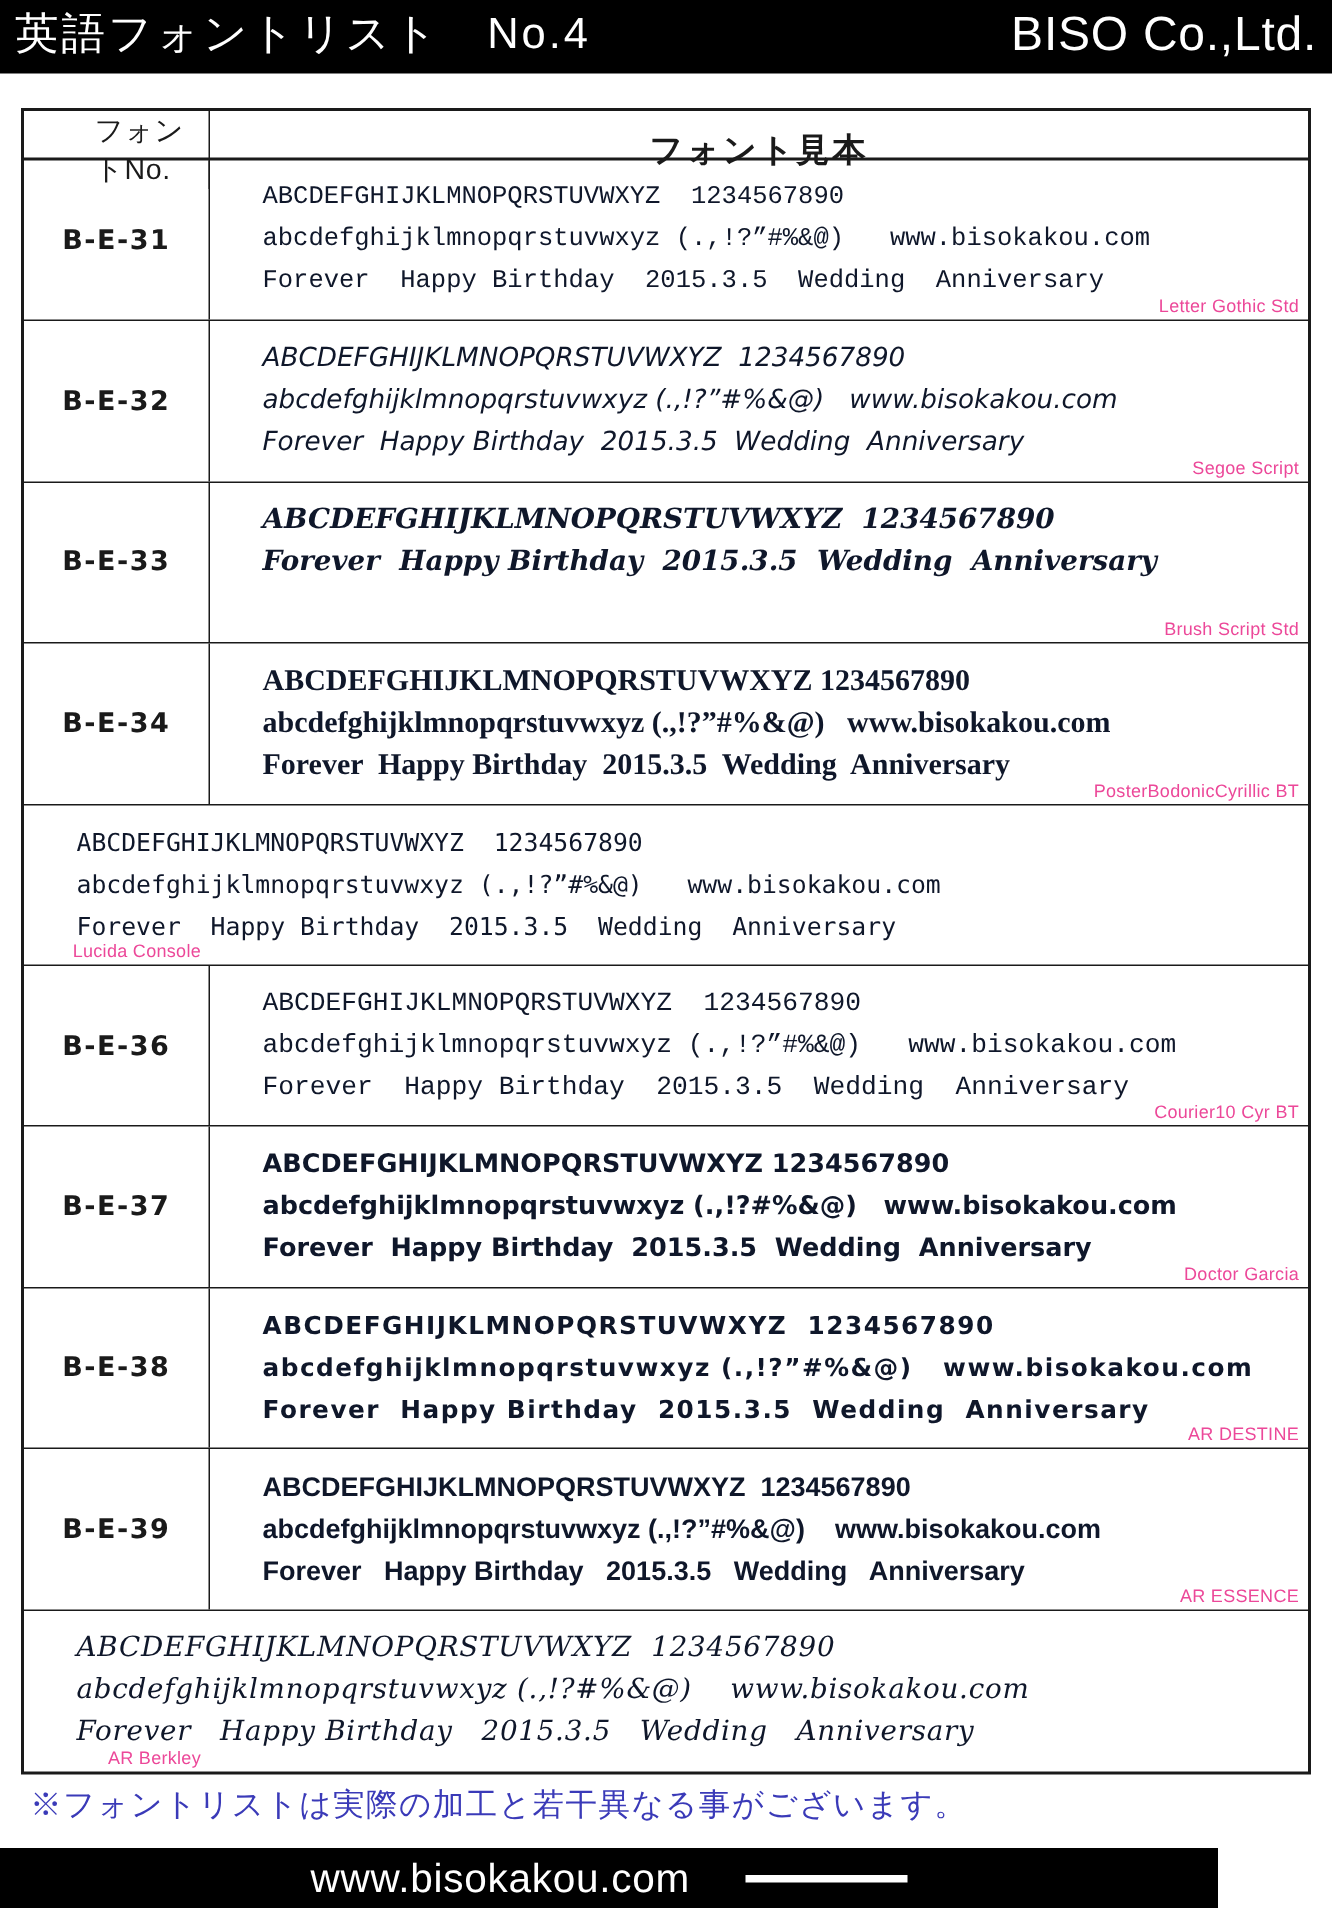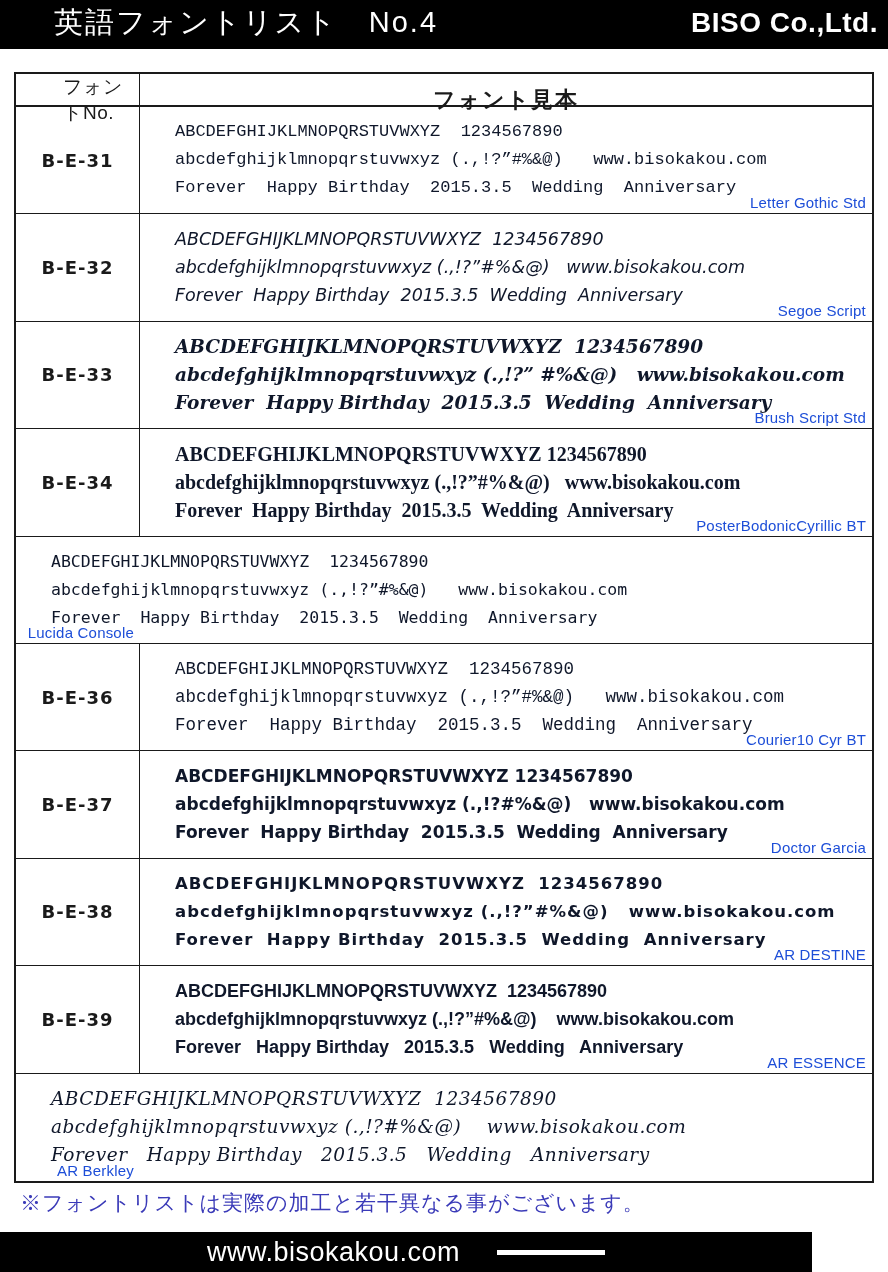"英語フォントリスト No.4" .topbar .title { margin-left: 44px -> none }
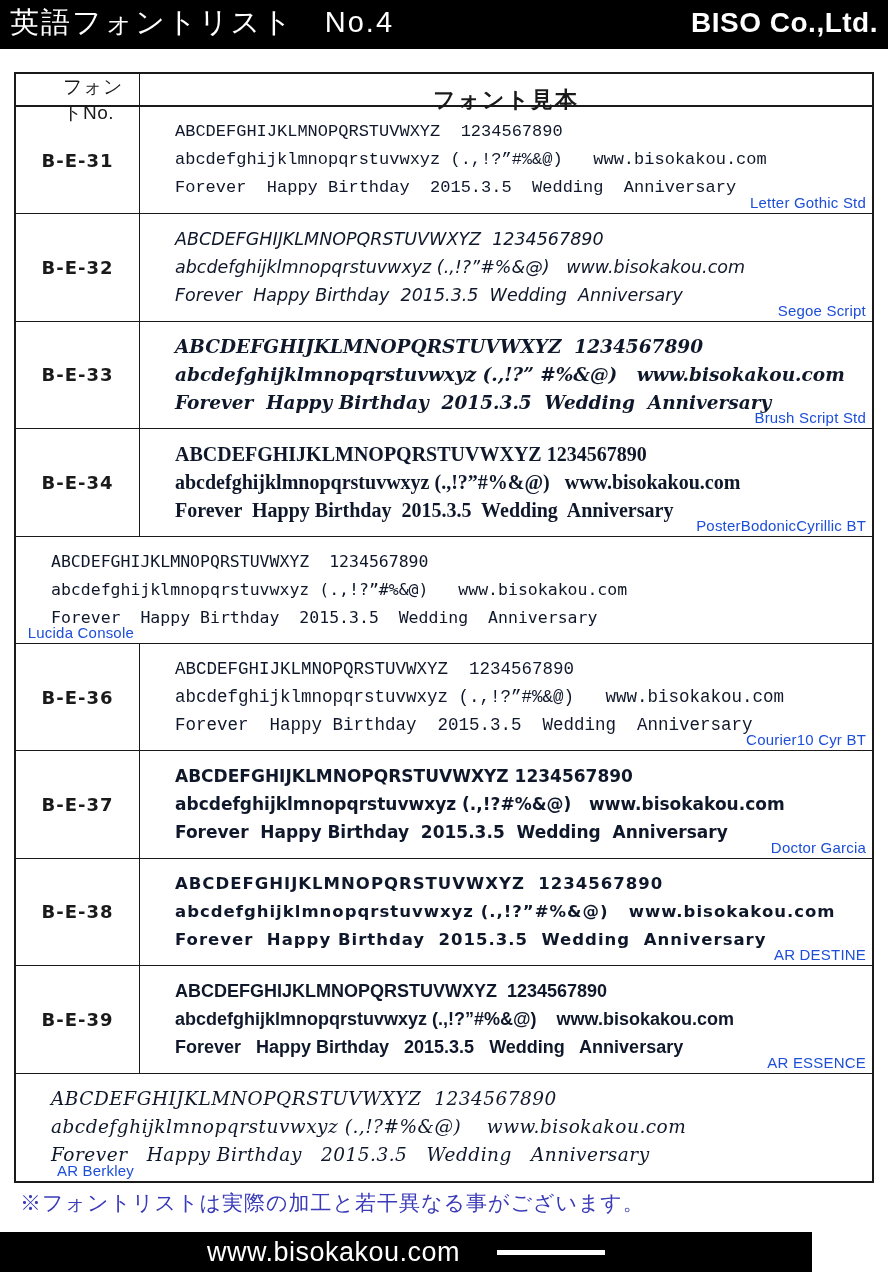"BISO Co.,Ltd." .topbar .company { font-size: 28px -> 32px; font-weight: bold -> none }
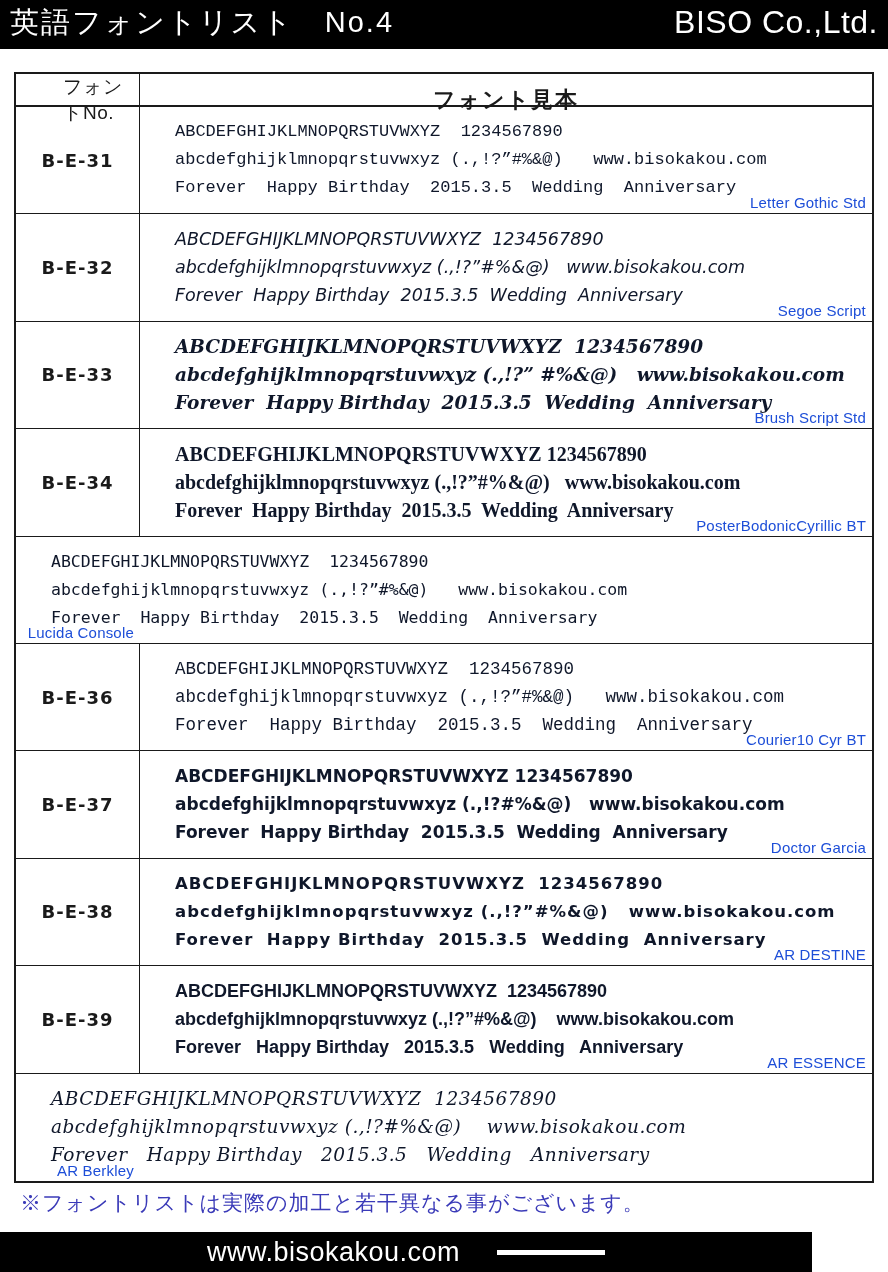"Letter Gothic Std" .fontname { color: #1d4ed8 -> #ec4899; font-size: 15px -> 12px }
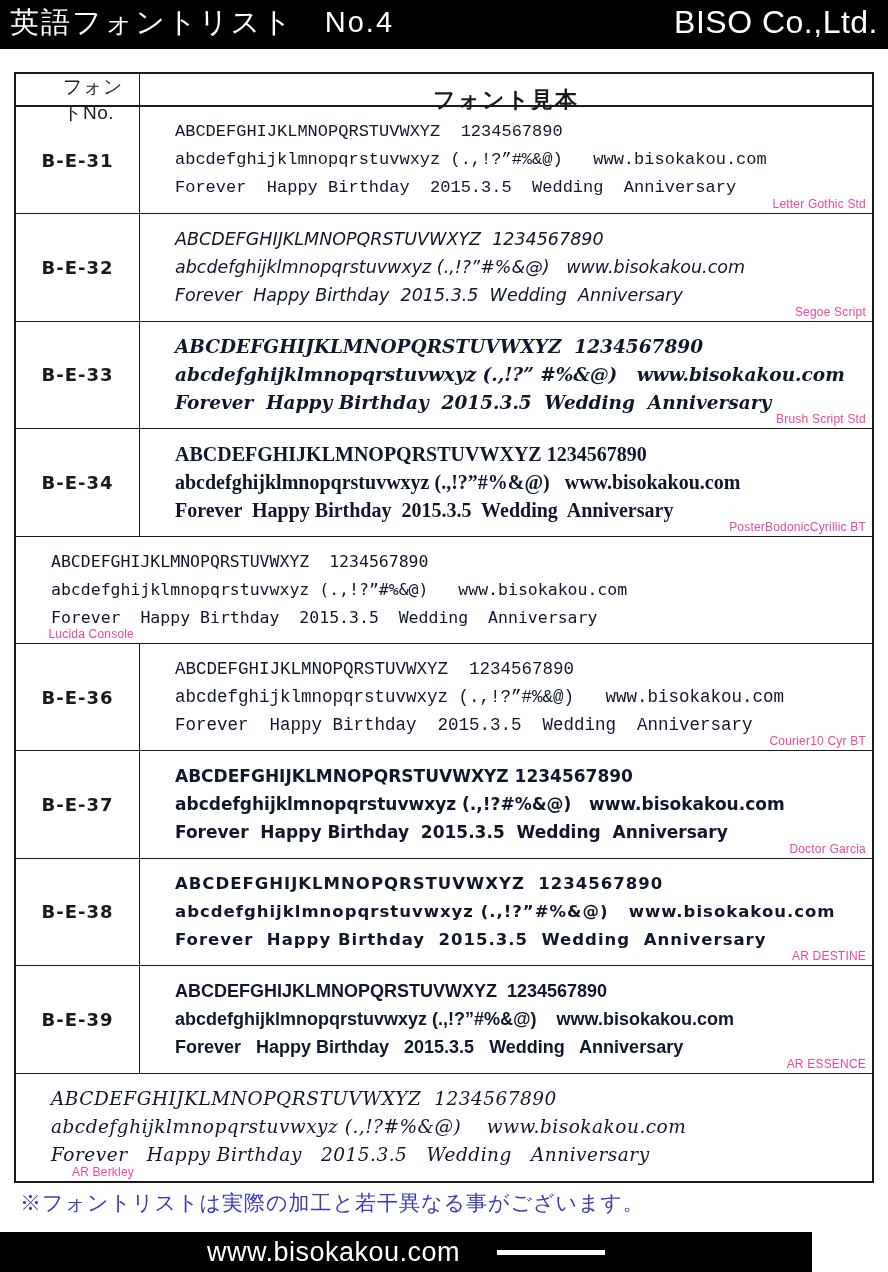"abcdefghijklmnopqrstuvwxyz (.,!?” #%&@)" div.ln { html: <div>abcdefghijklmnopqrstuvwxyz (.,!?” #%&amp;@) www.bisokakou.com</div> -> none }
